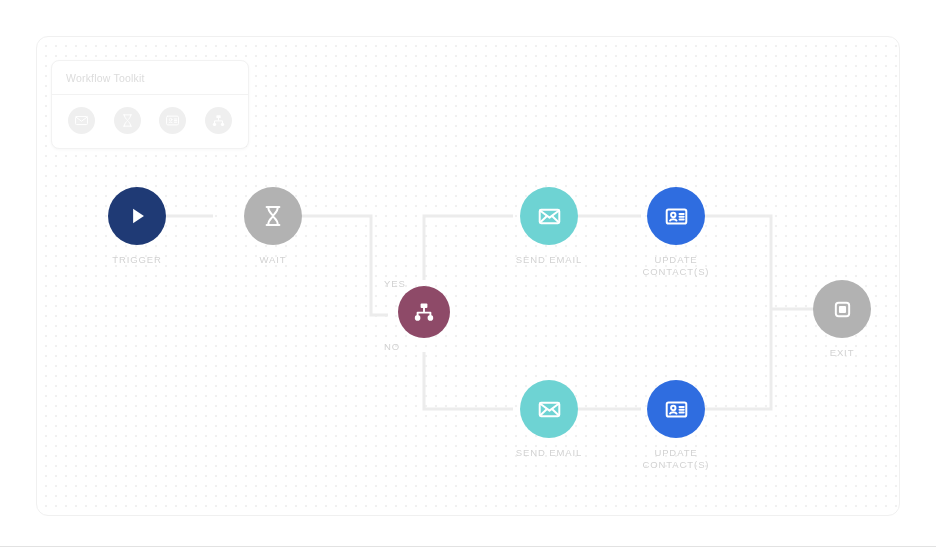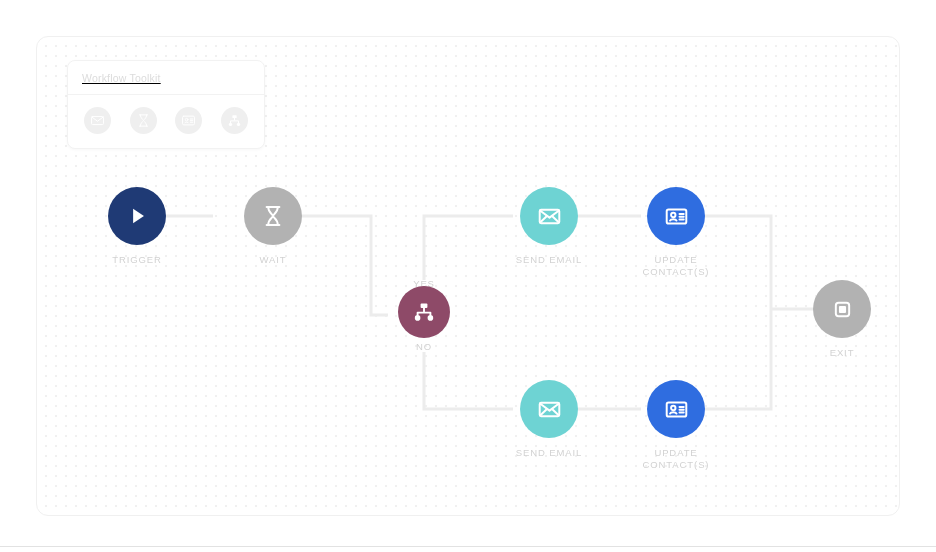"Workflow Toolkit" #toolkit { left: 30px -> 14px; text-decoration: underline -> none }
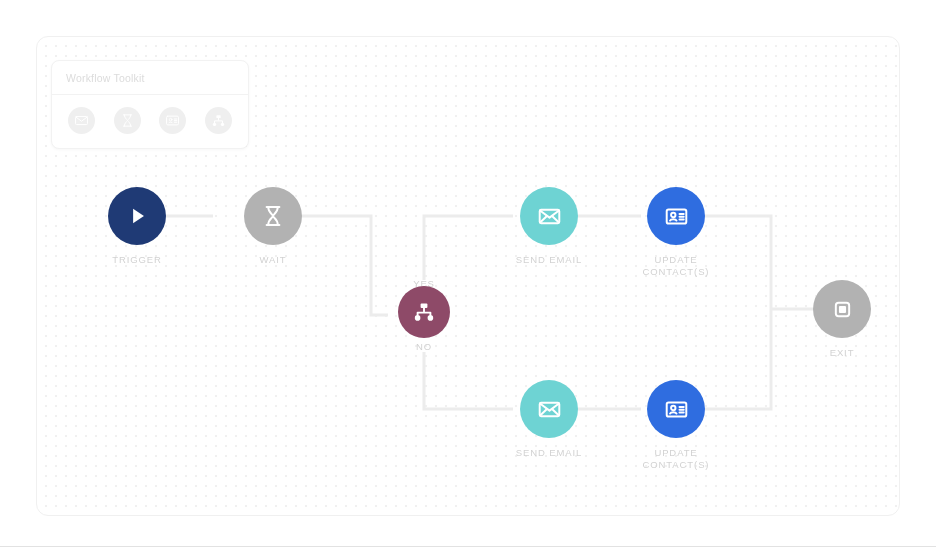"YES" .branch-cap { text-align: center -> none }
